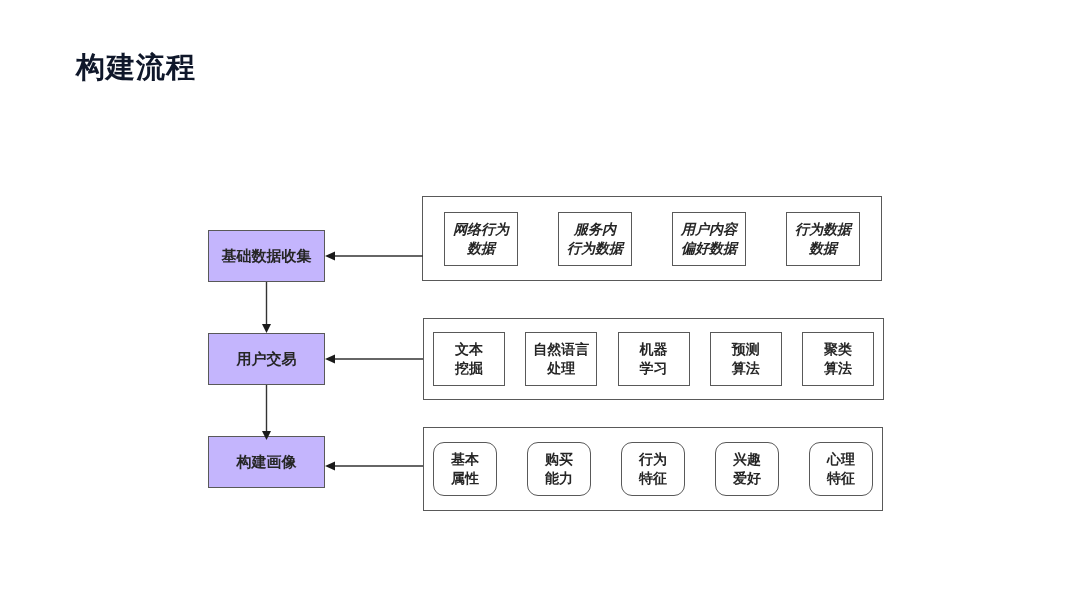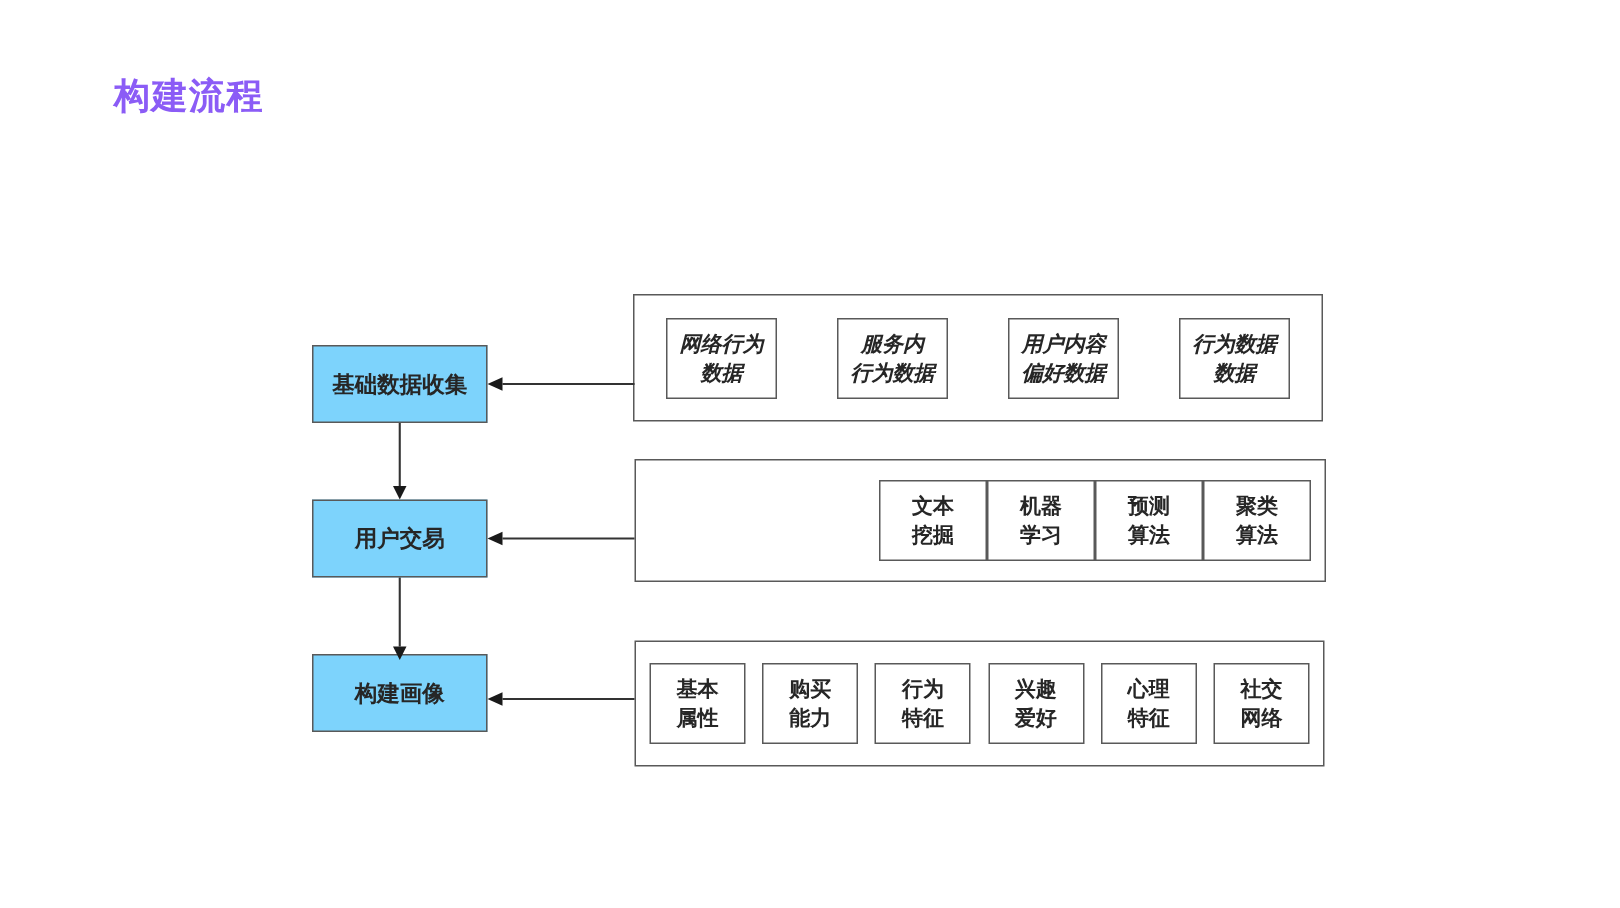"构建流程" .title { color: #8b5cf6 -> #0f172a; font-size: 24px -> 29px }
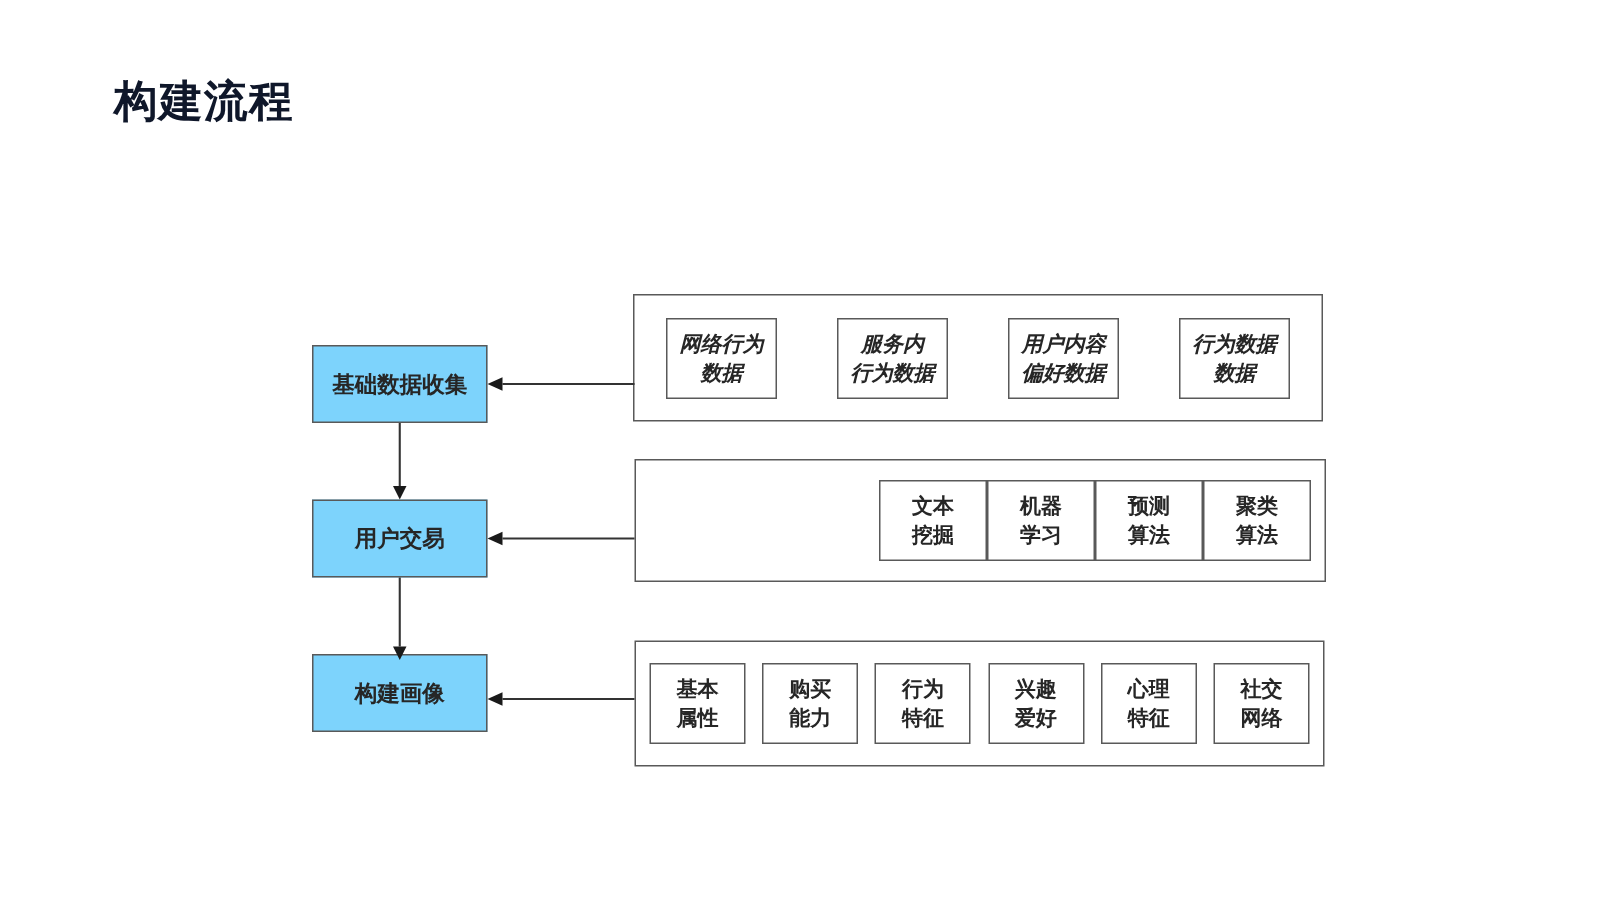"基础数据收集" .stage-box { background: #7dd3fc -> #c4b5fd }
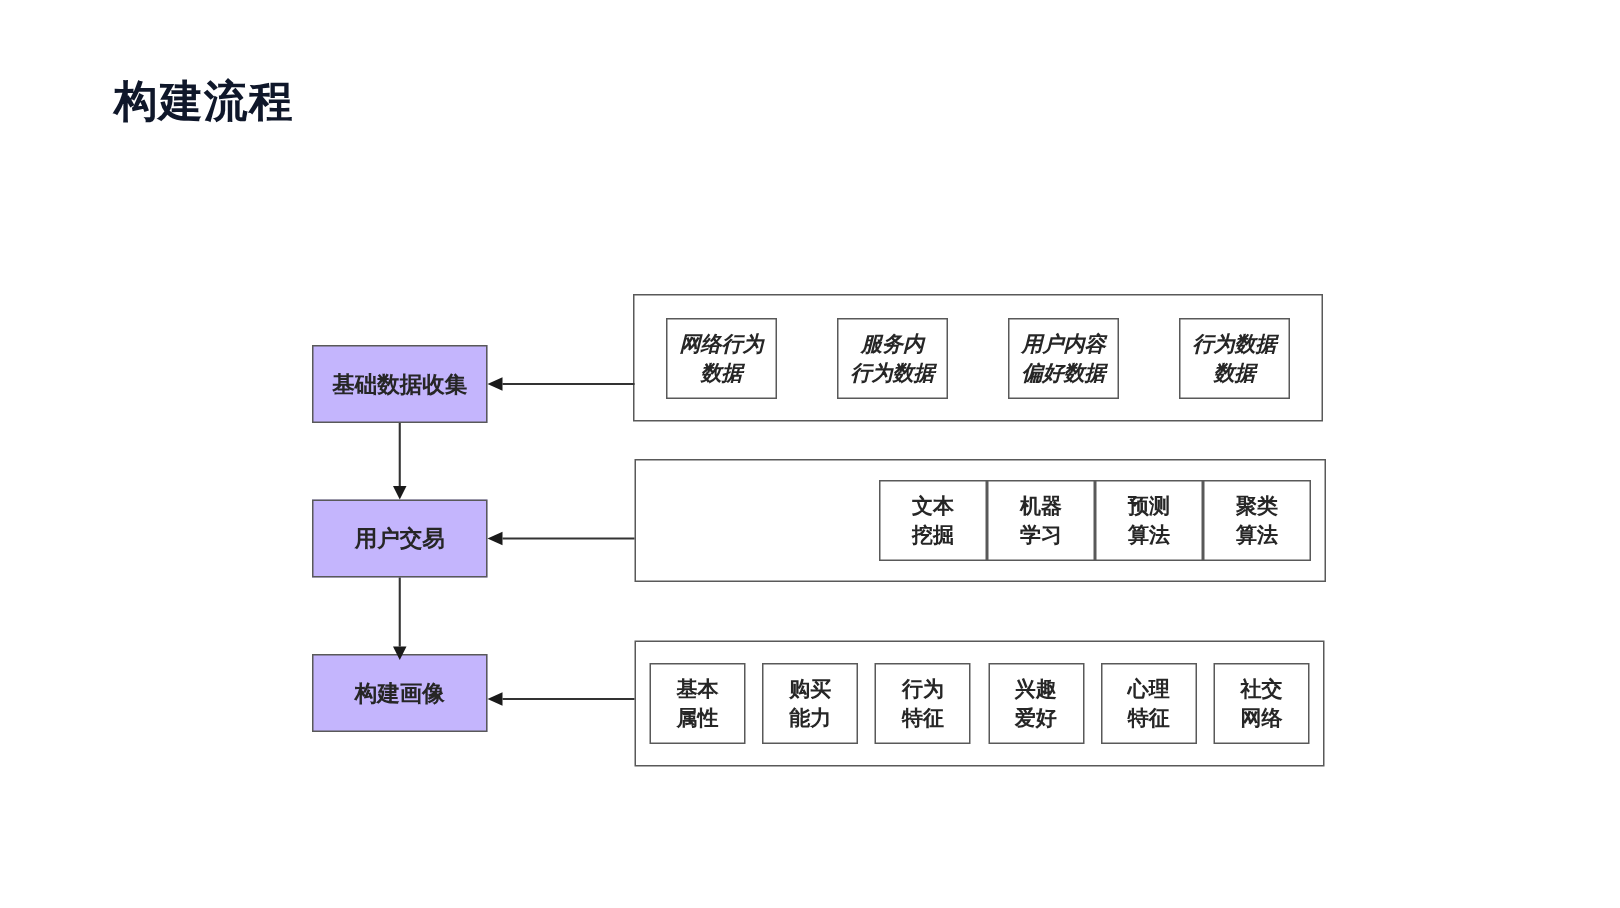"文本" .group-2 { justify-content: flex-end -> none; top: 306px -> 318px }
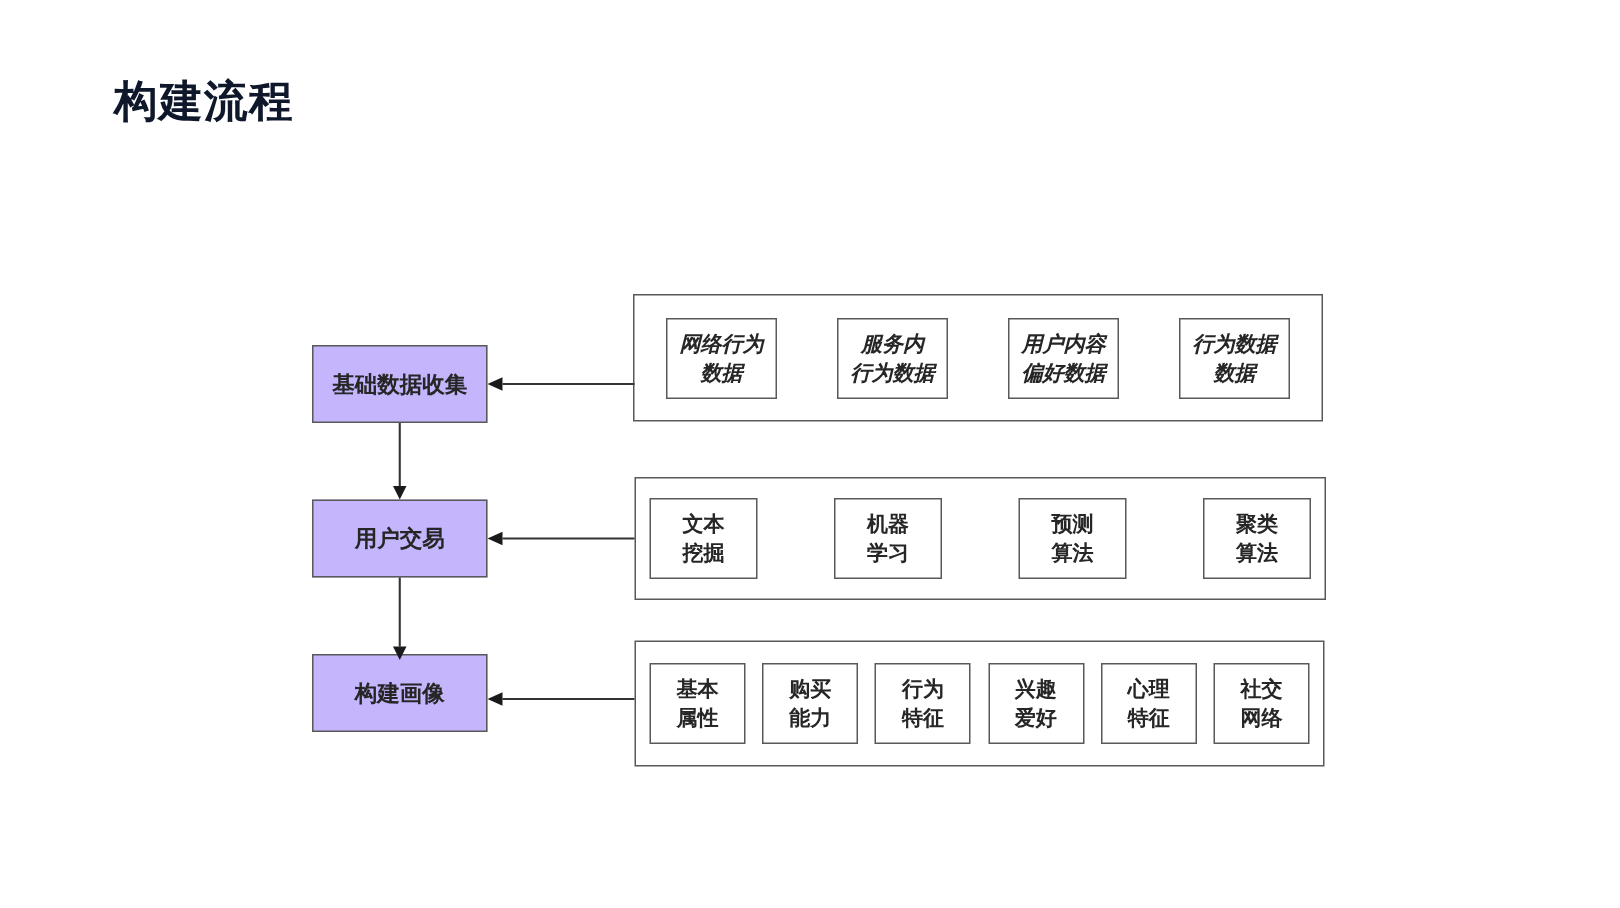"自然语言" div.item-box { html: none -> <div>自然语言 处理</div> }
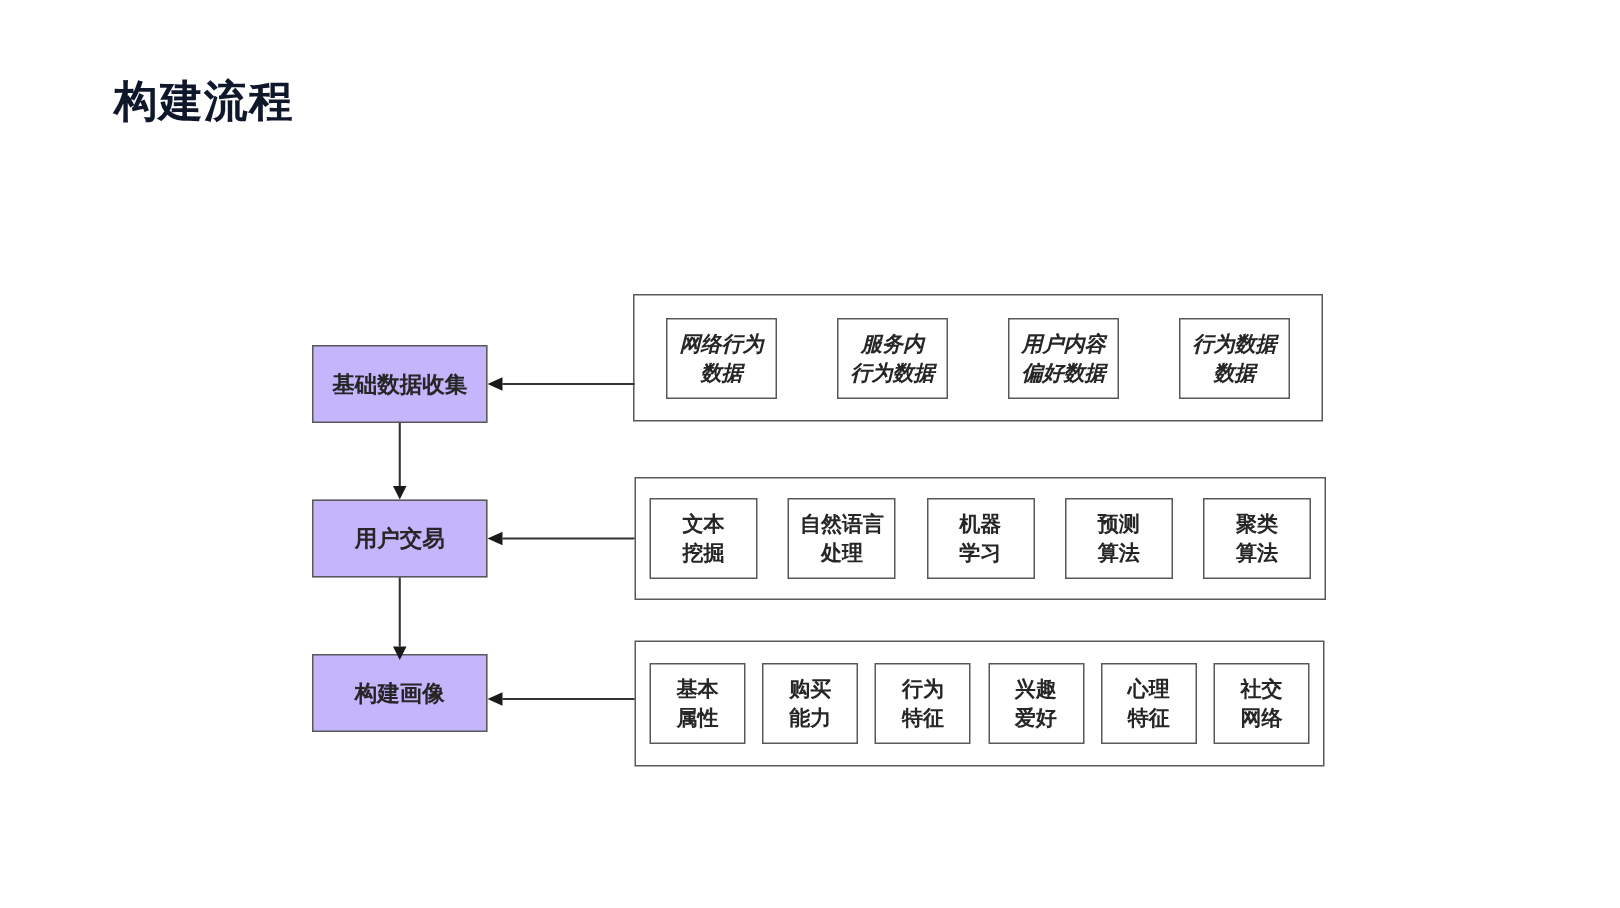"基本" .group-3 .item-box { border-radius: none -> 11px }
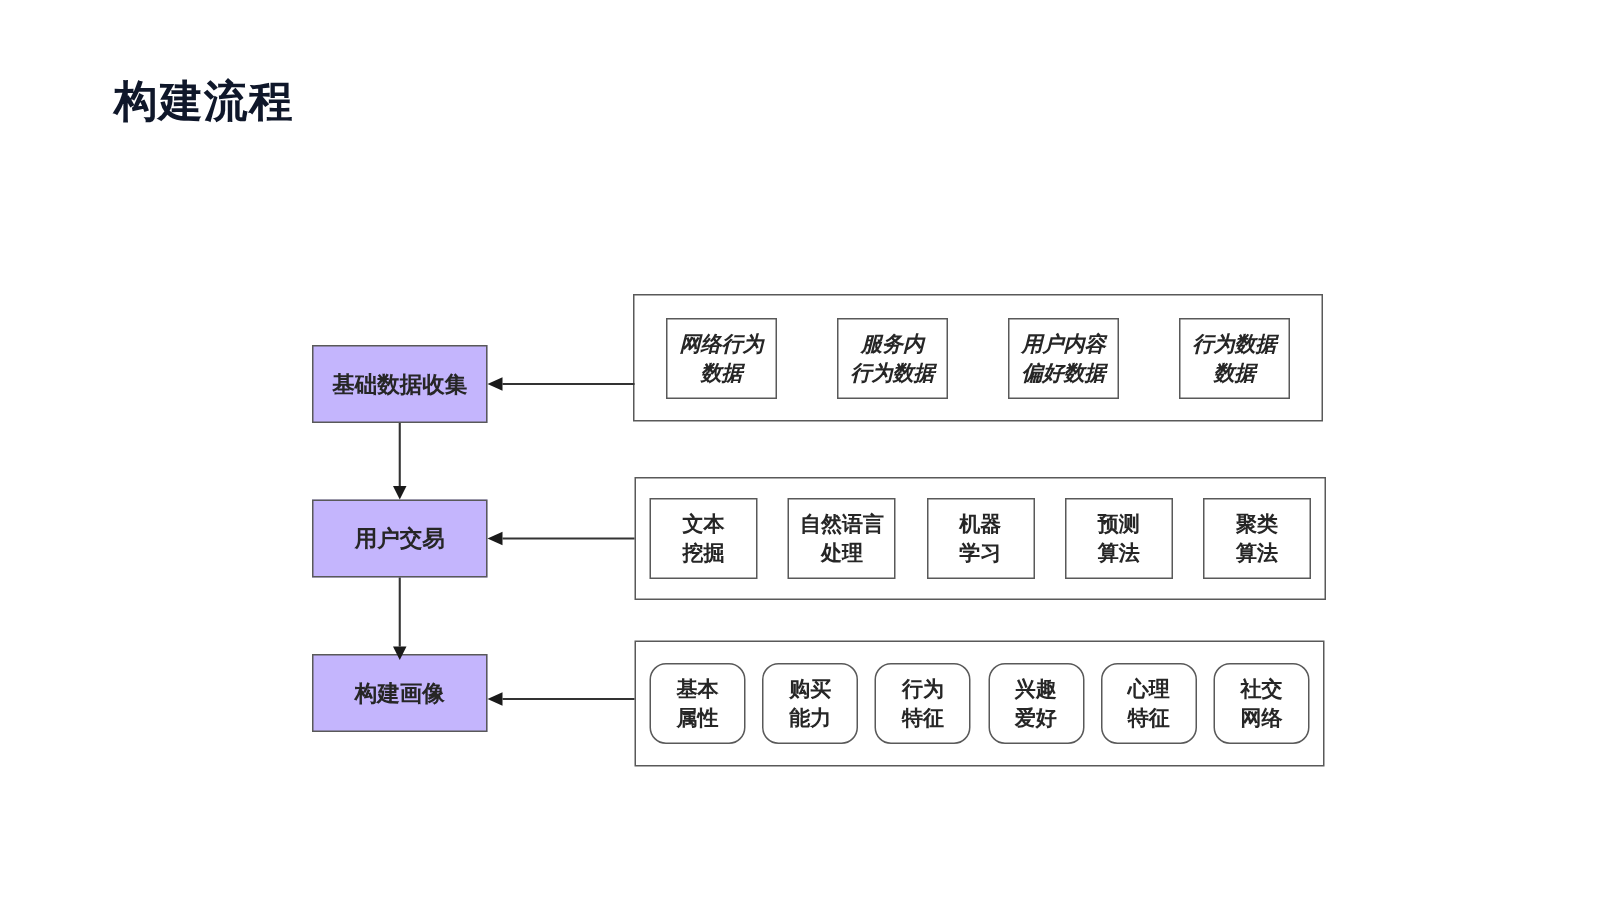"社交" div.item-box { html: <div>社交 网络</div> -> none }
